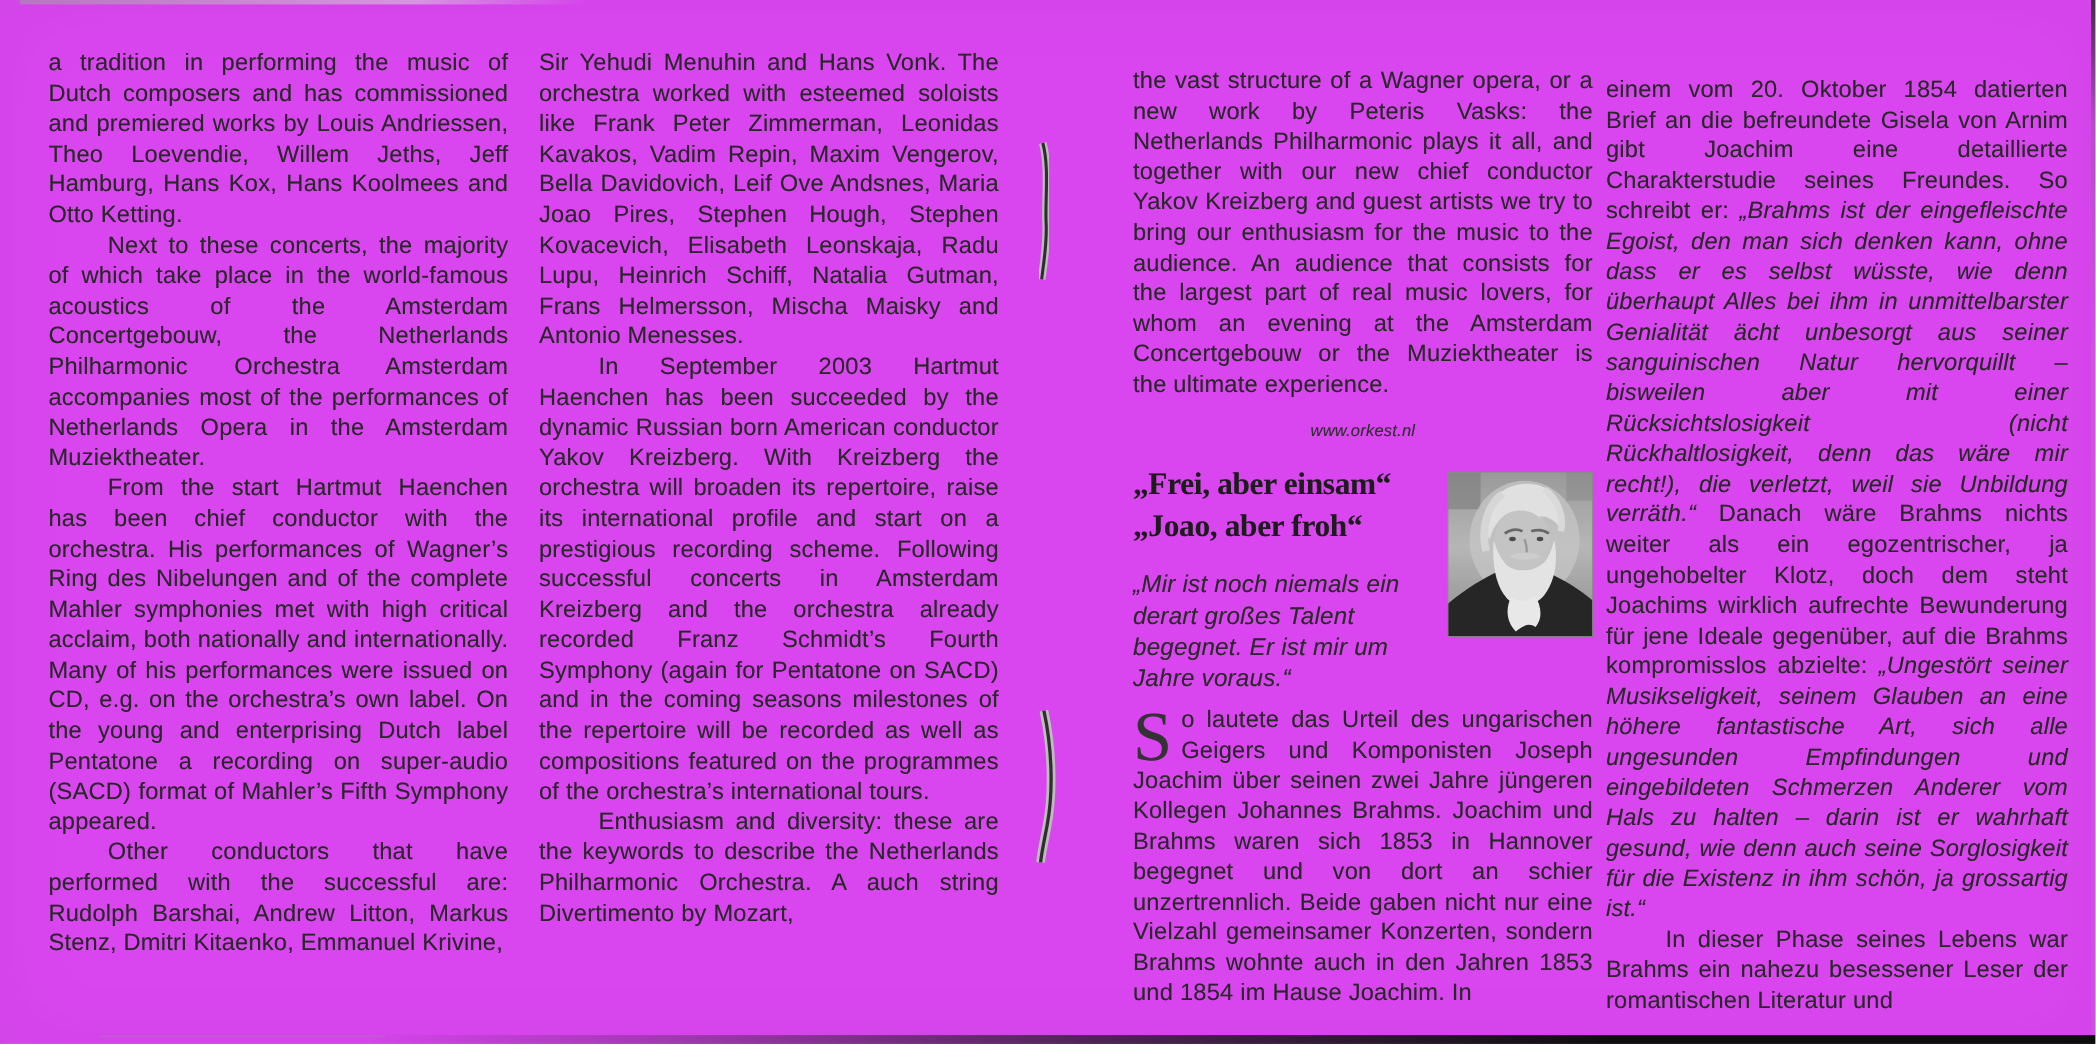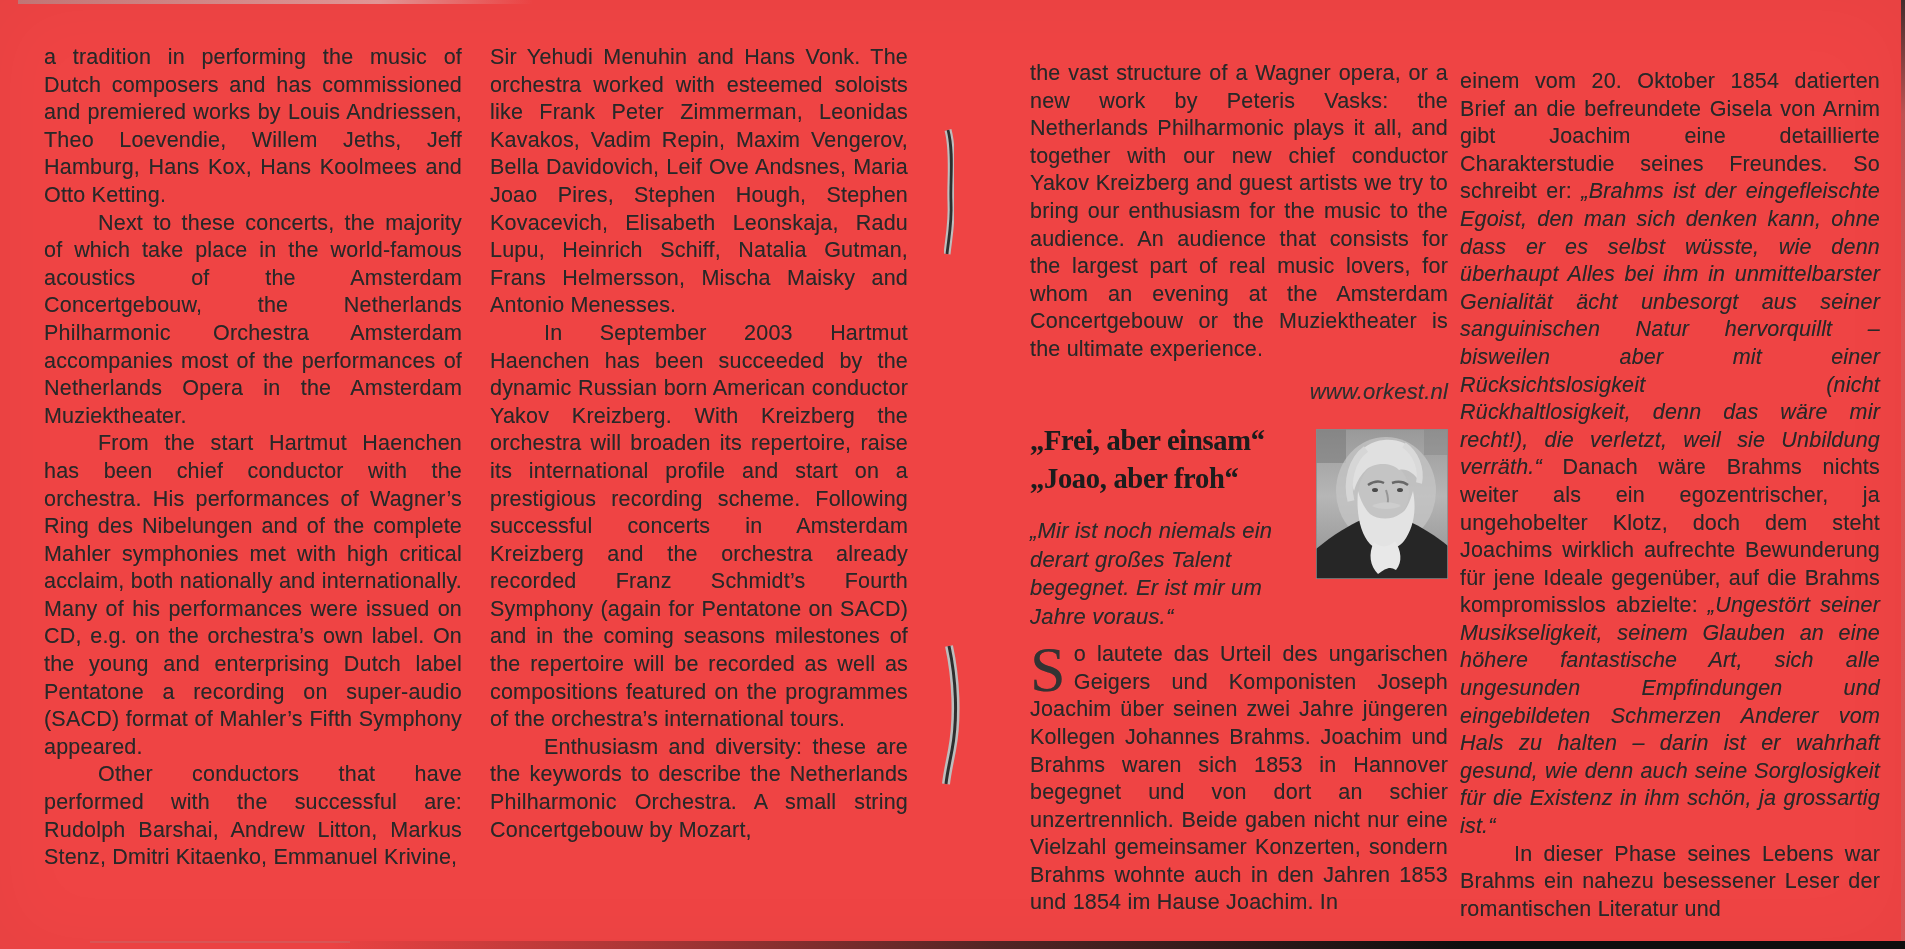"a tradition in performing the" .page { background: #ef4444 -> #d946ef }
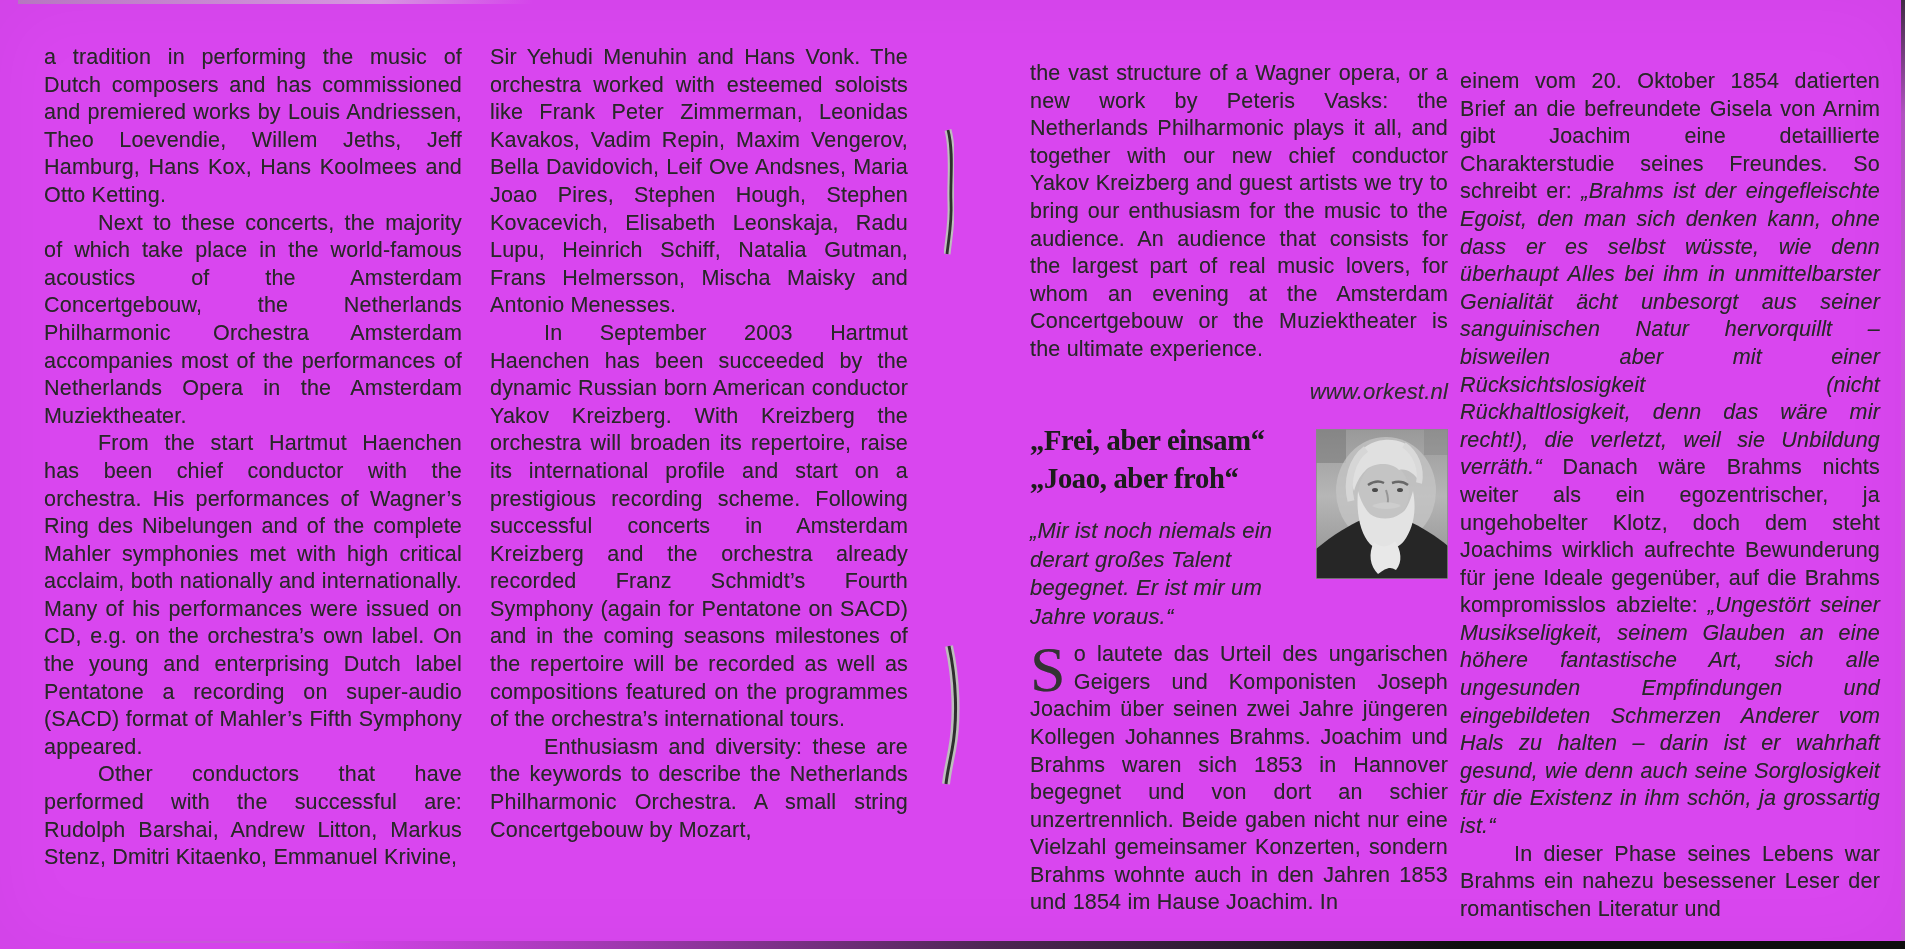"www.orkest.nl" .website { font-size: 22px -> 15px; text-align: right -> center }
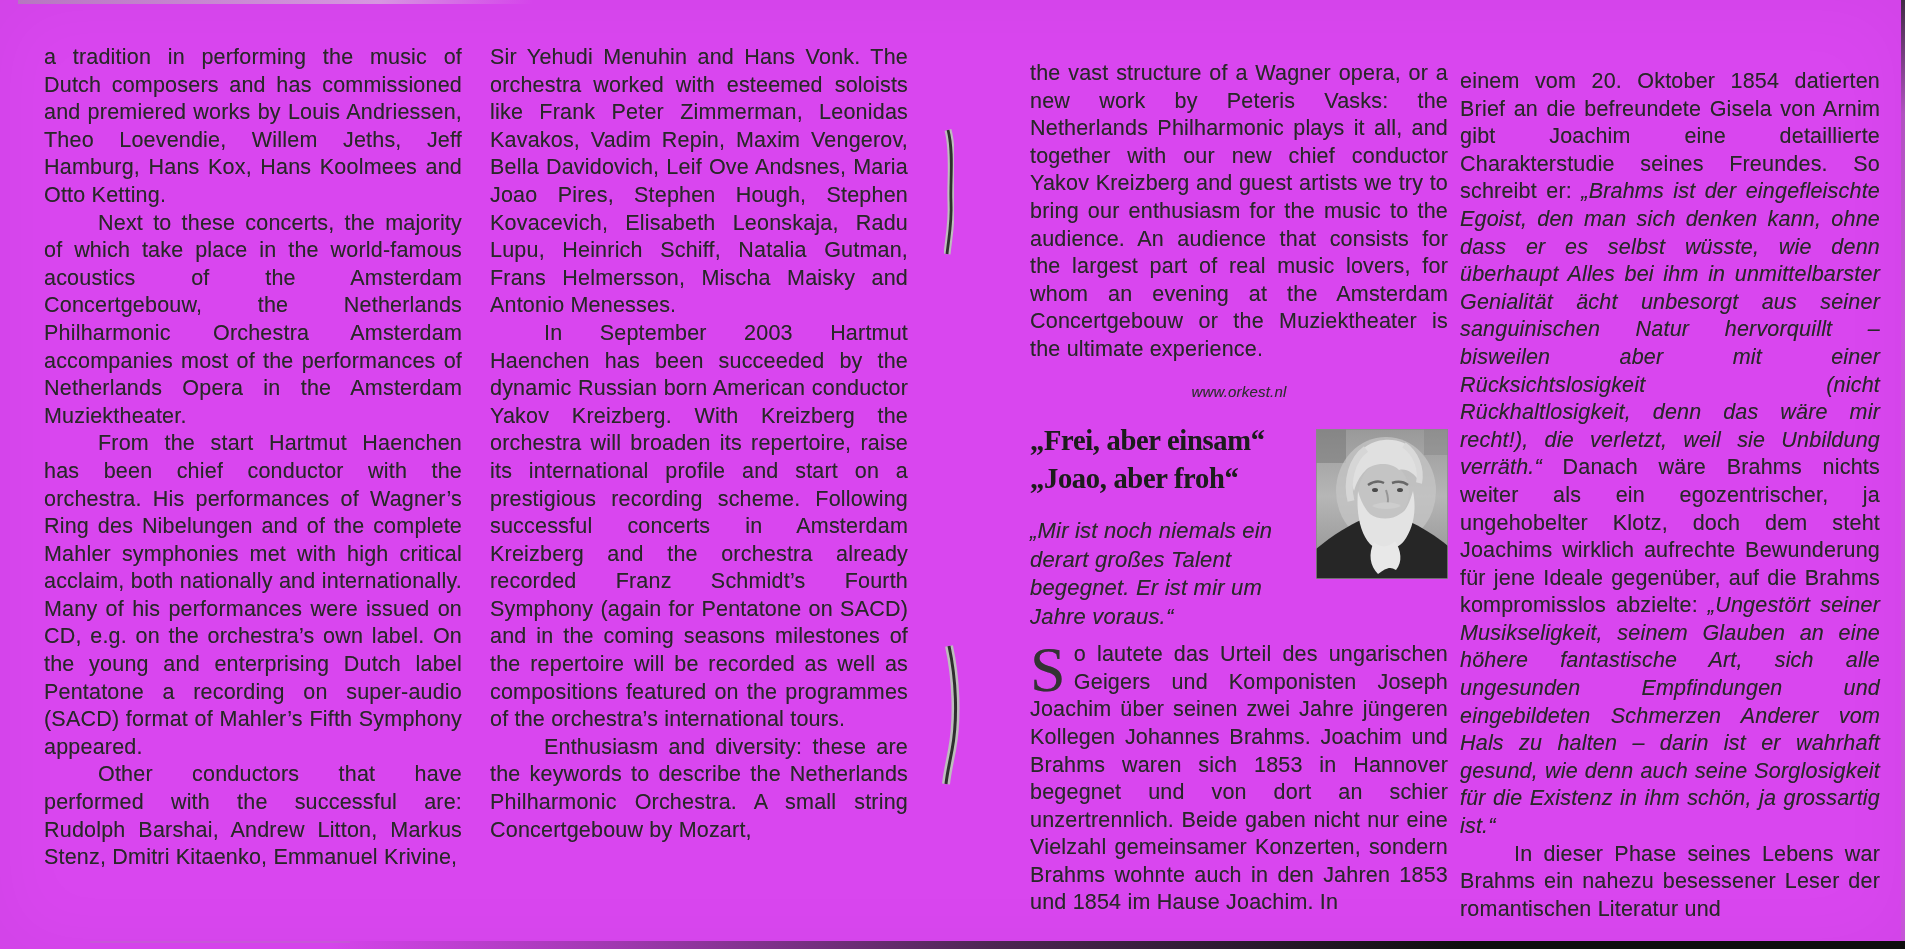"Enthusiasm and diversity: these are" p.ind { text: small string Concertgebouw -> auch string Divertimento }
